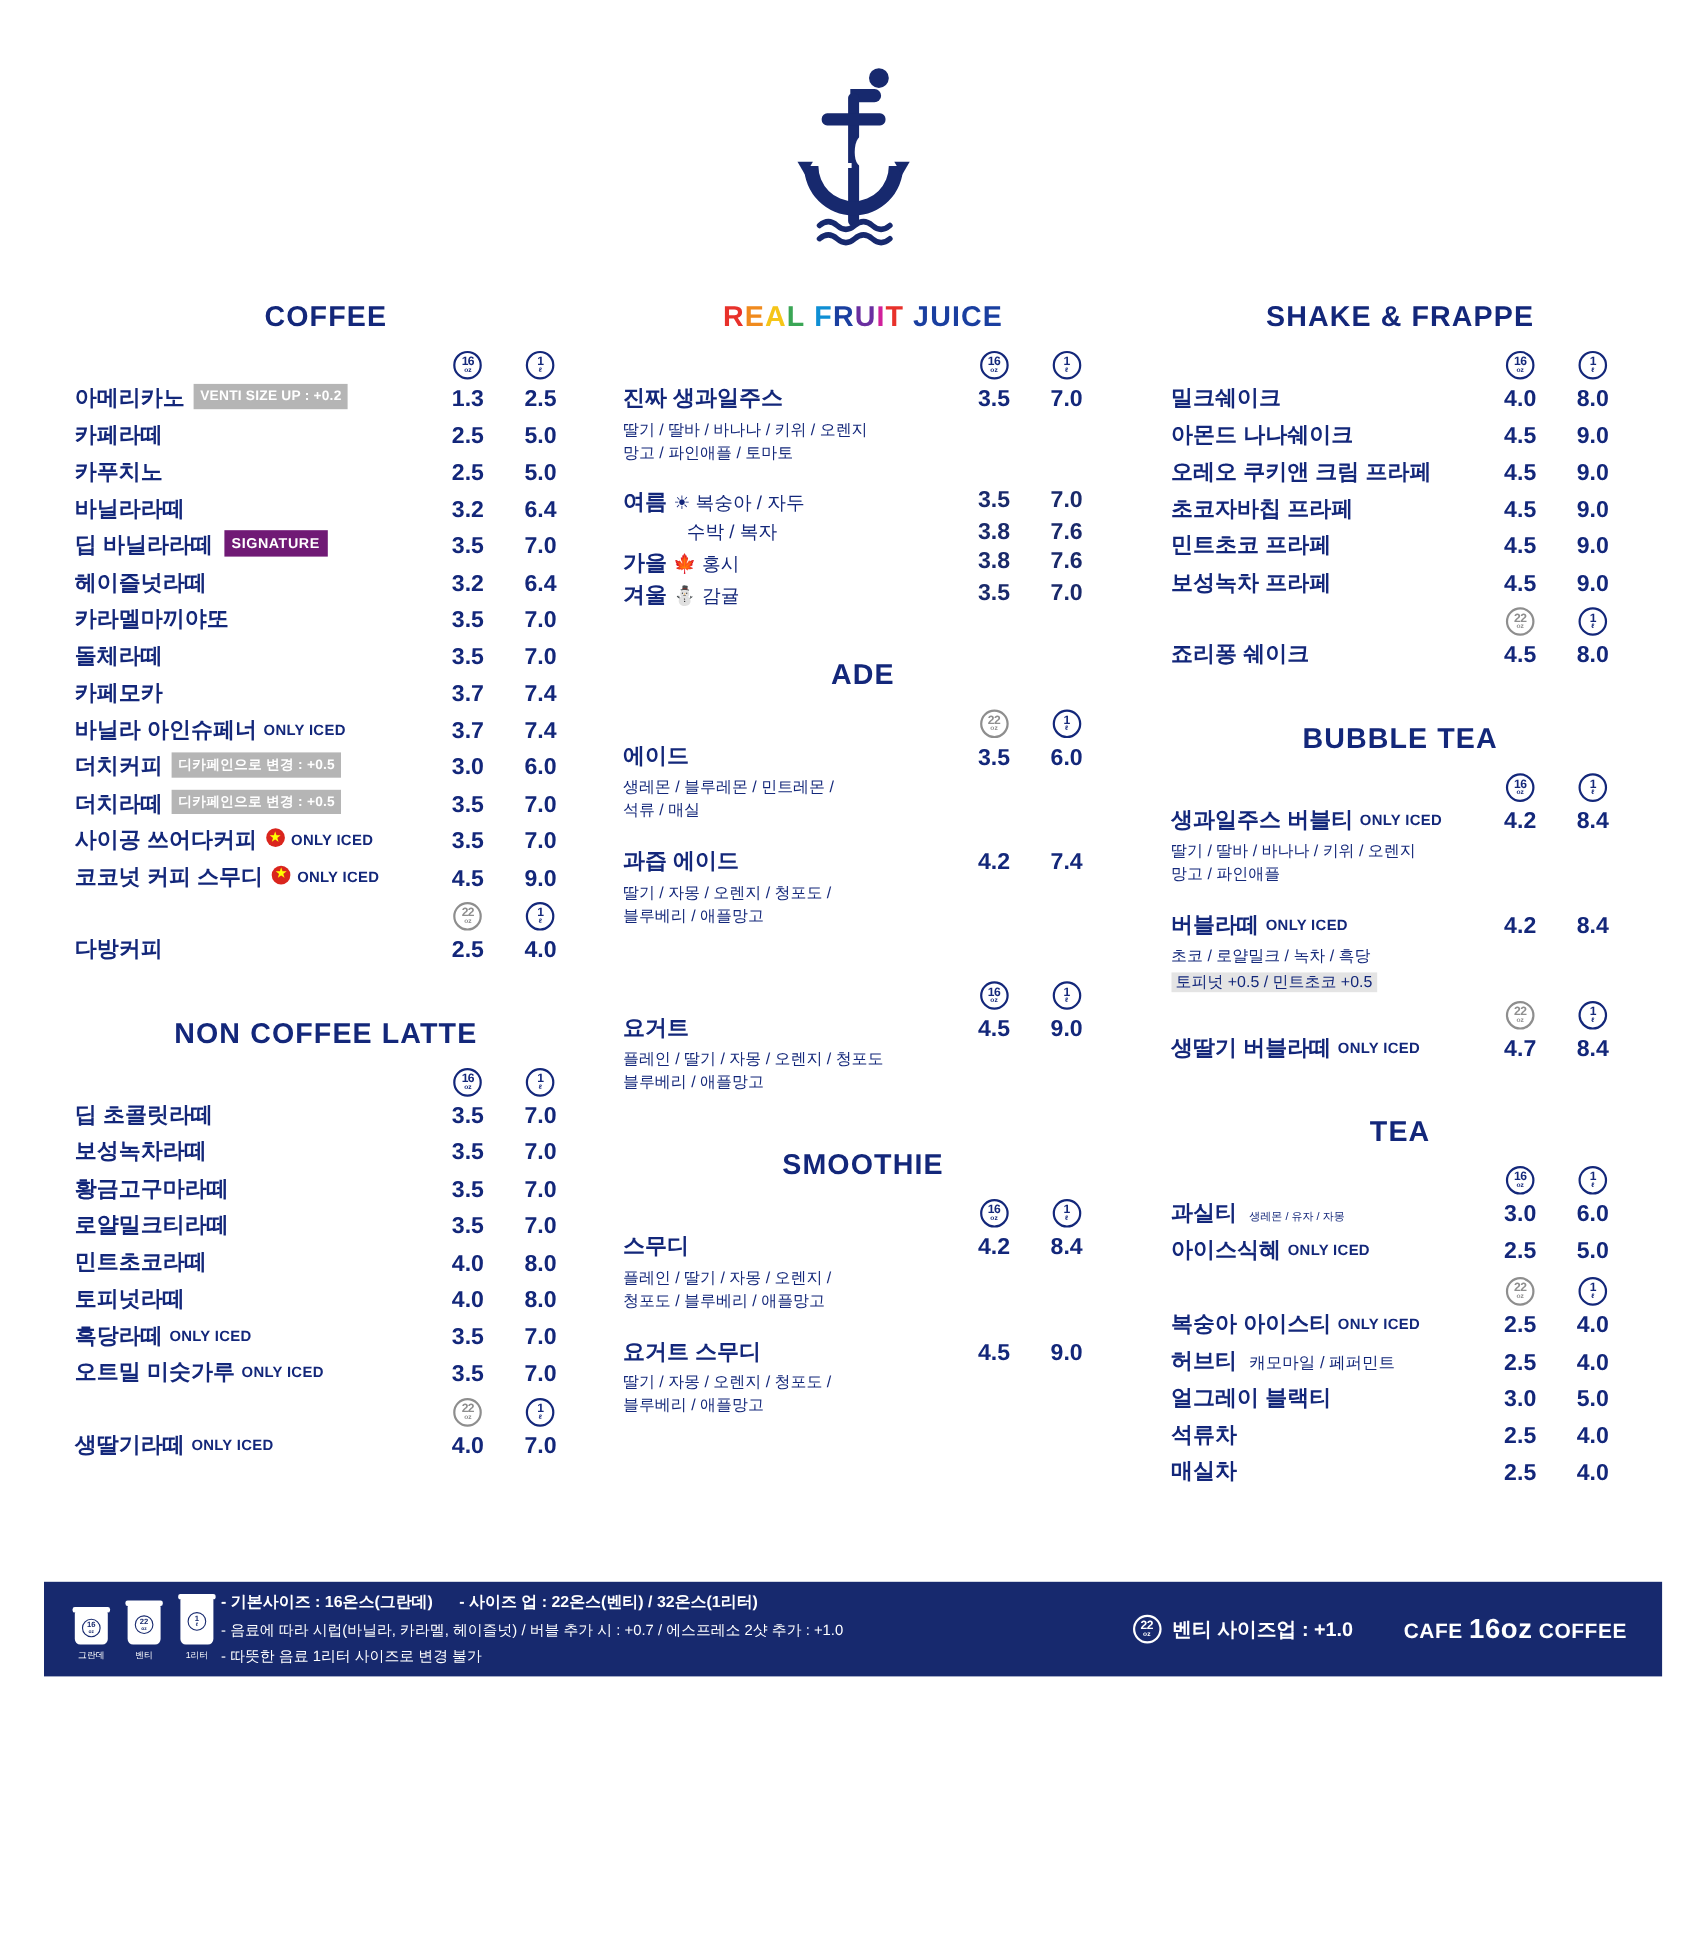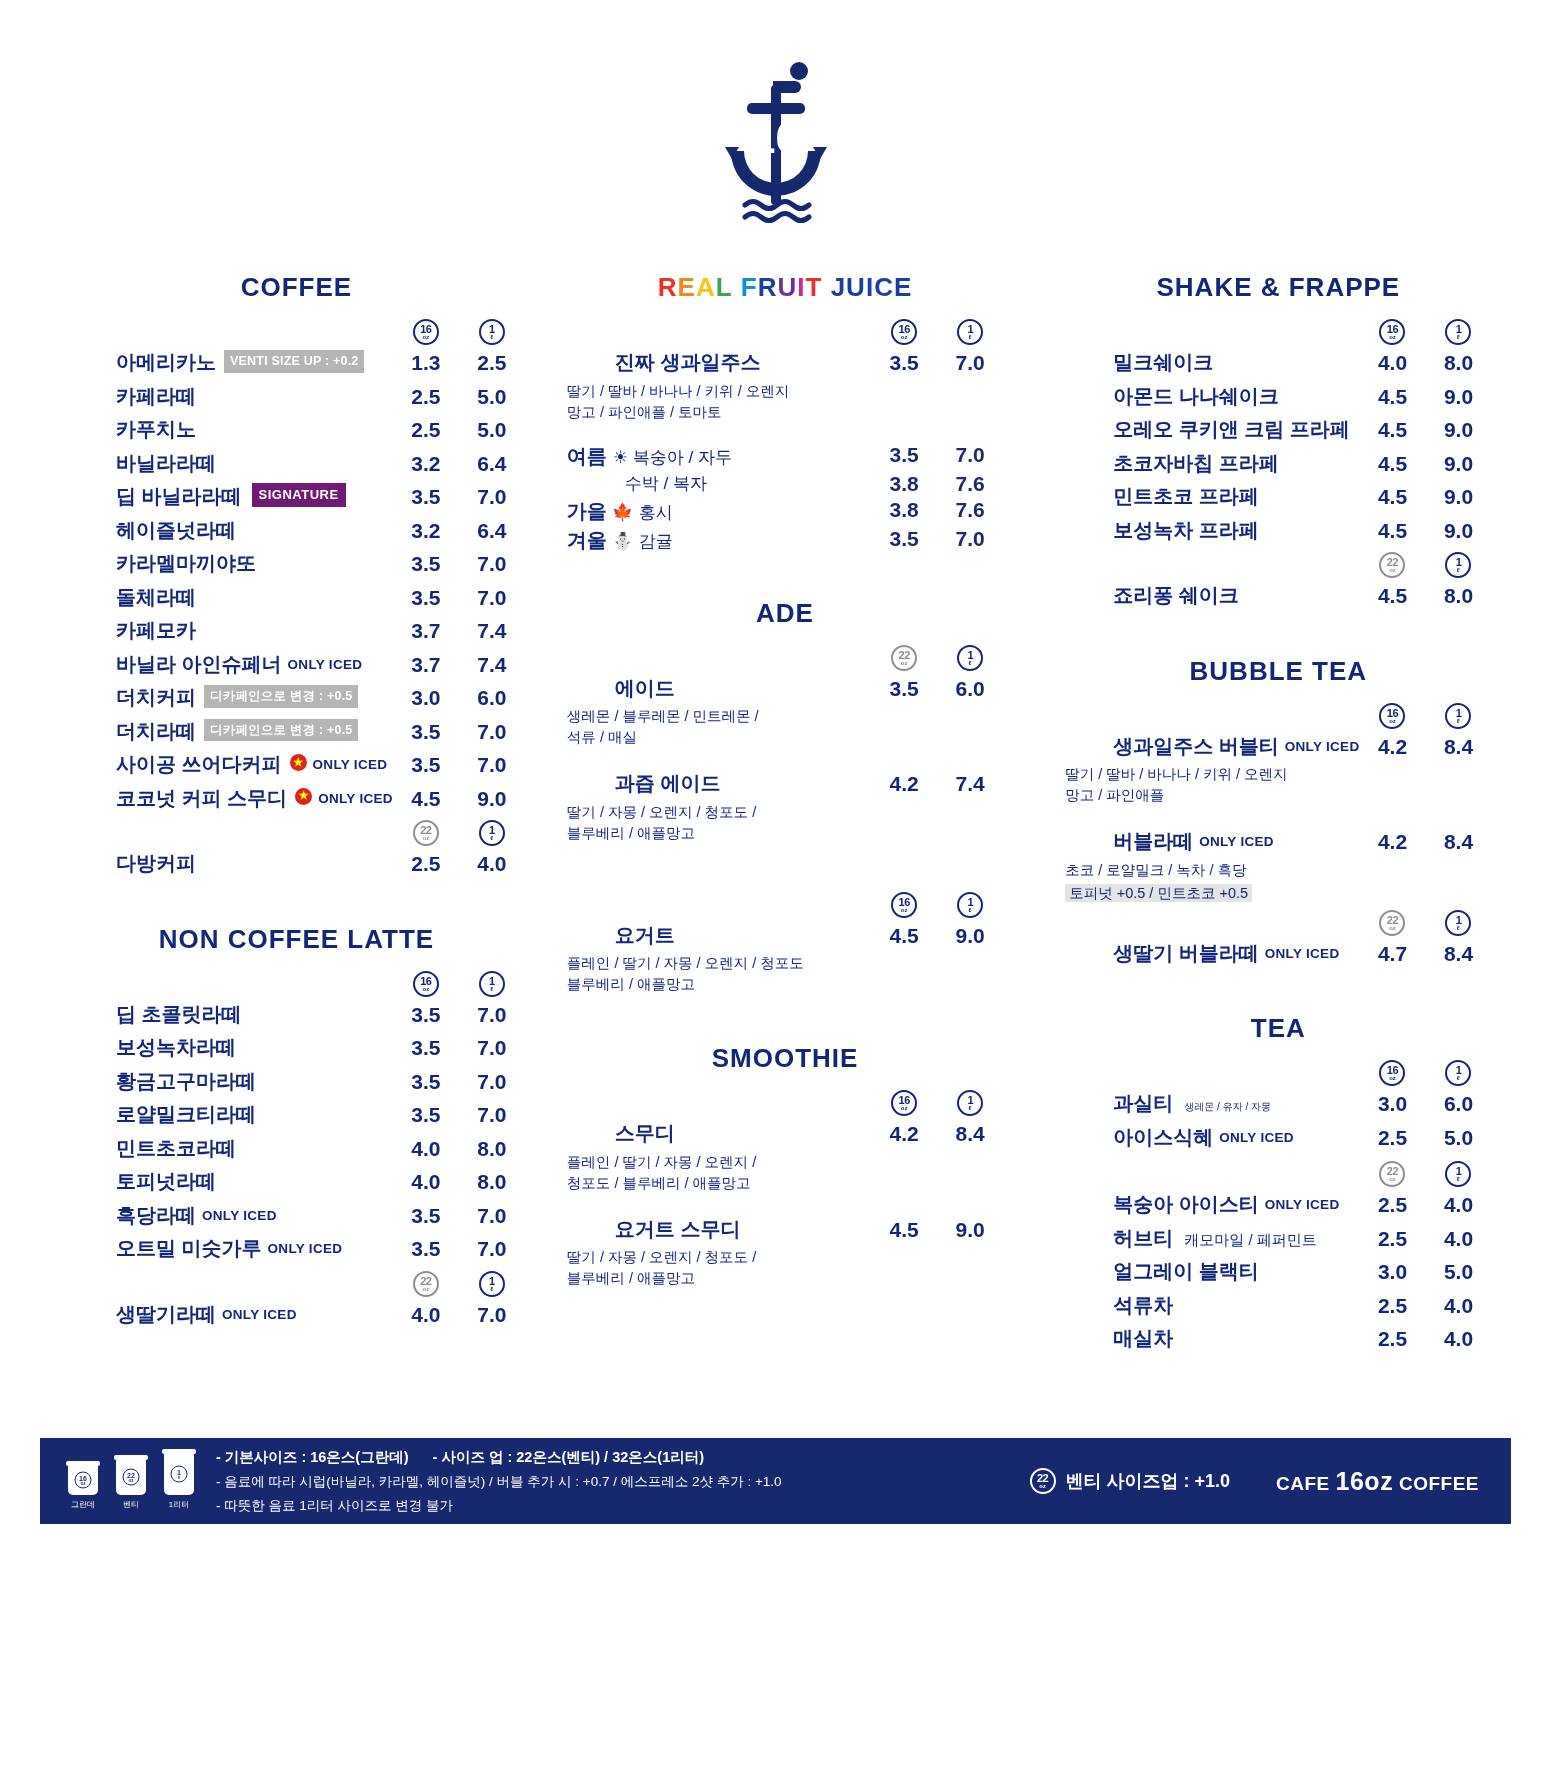"아메리카노 VENTI SIZE UP :" .row .name { margin-left: 48px -> none }
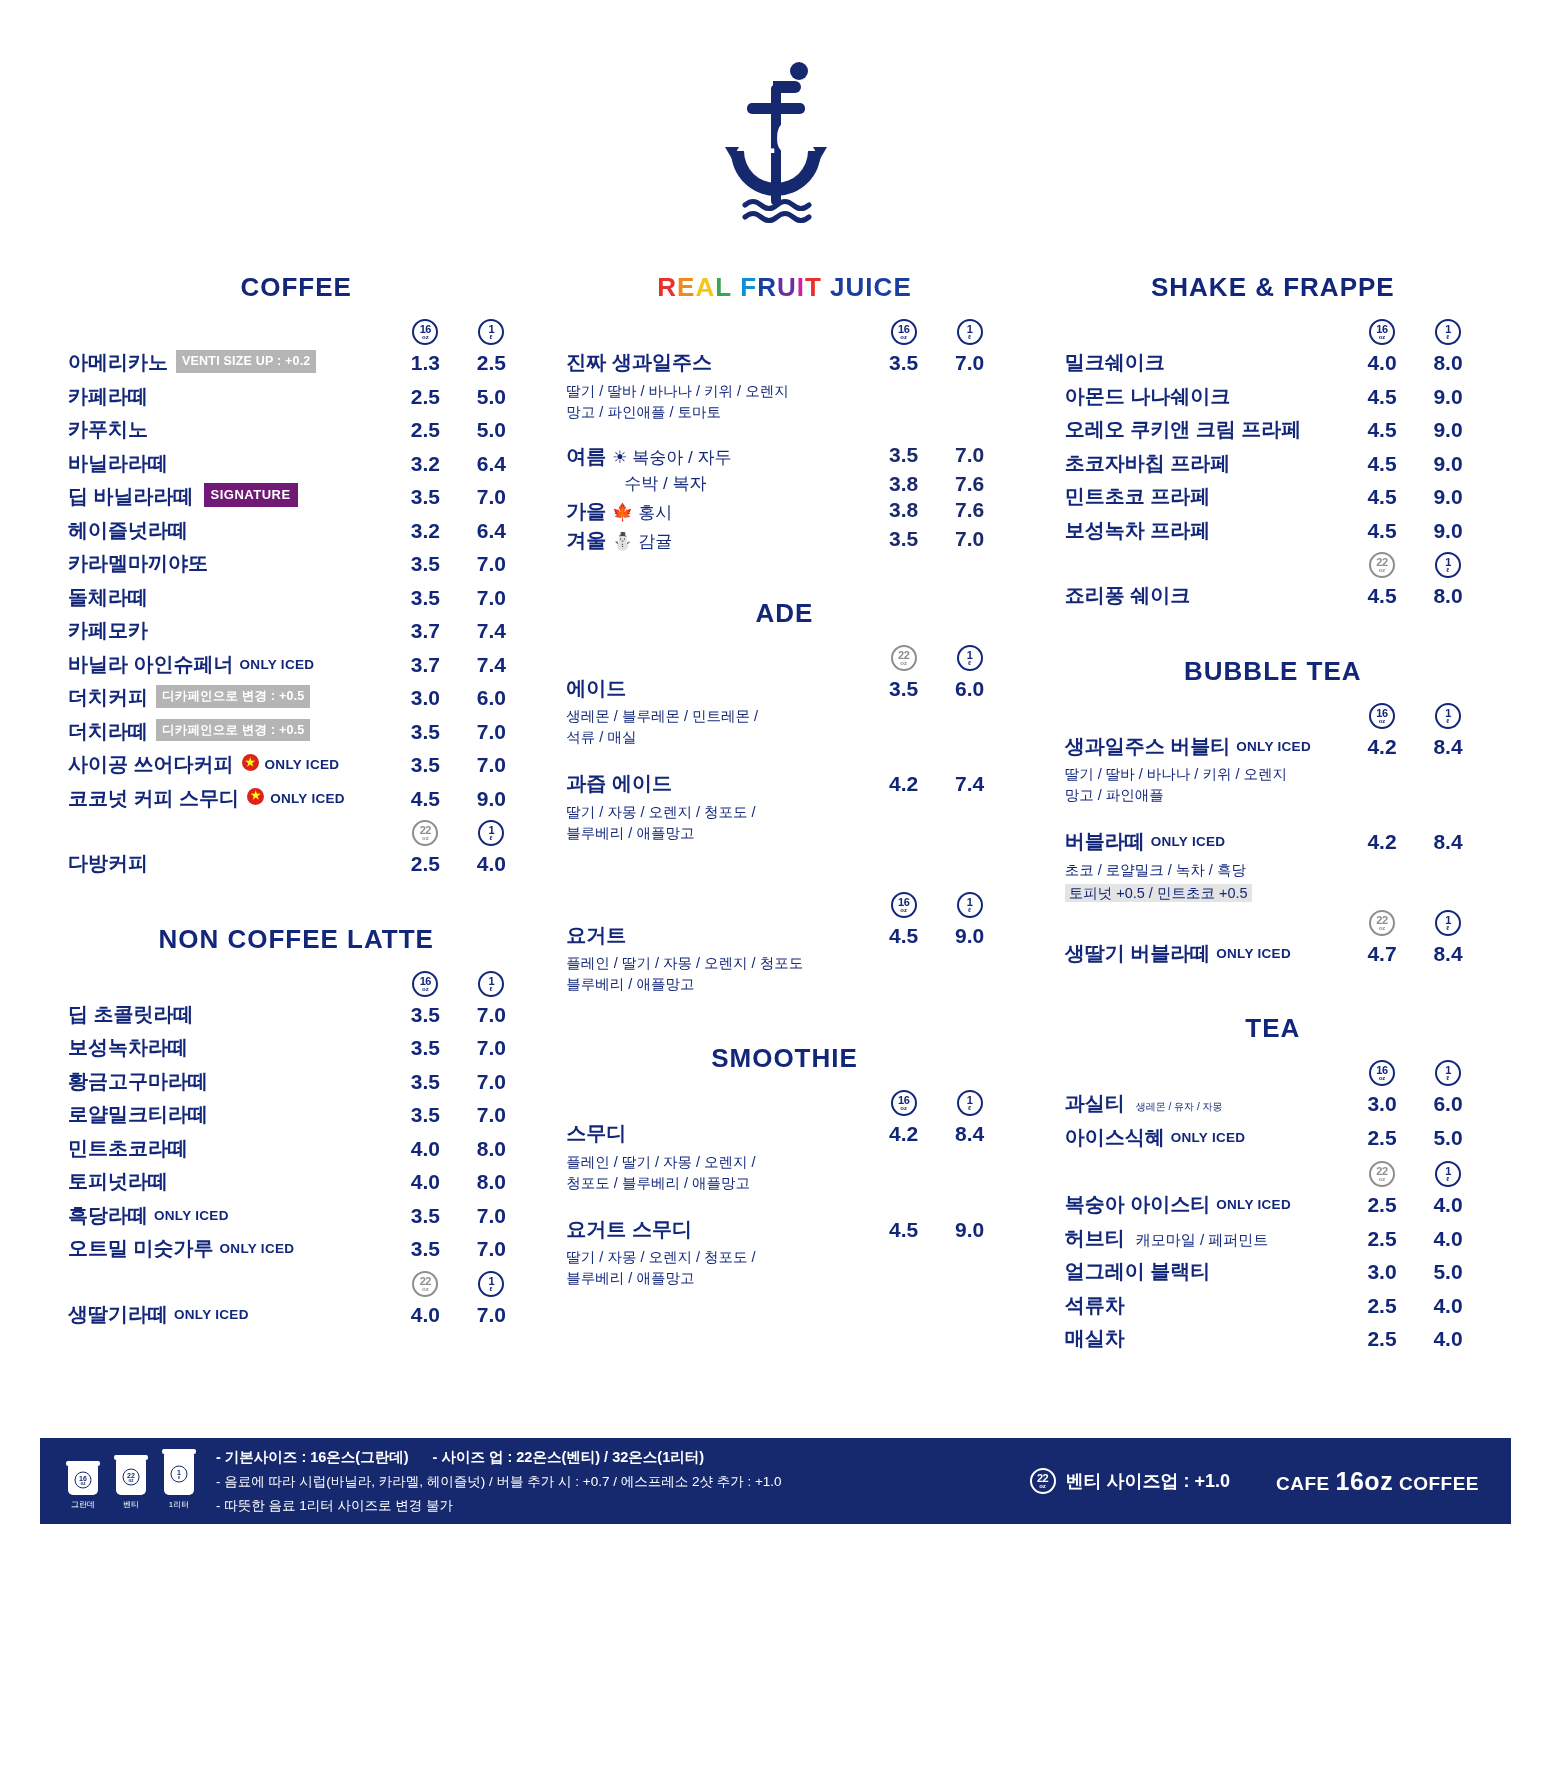"그란데" .cups { margin-right: 20px -> 5px }
